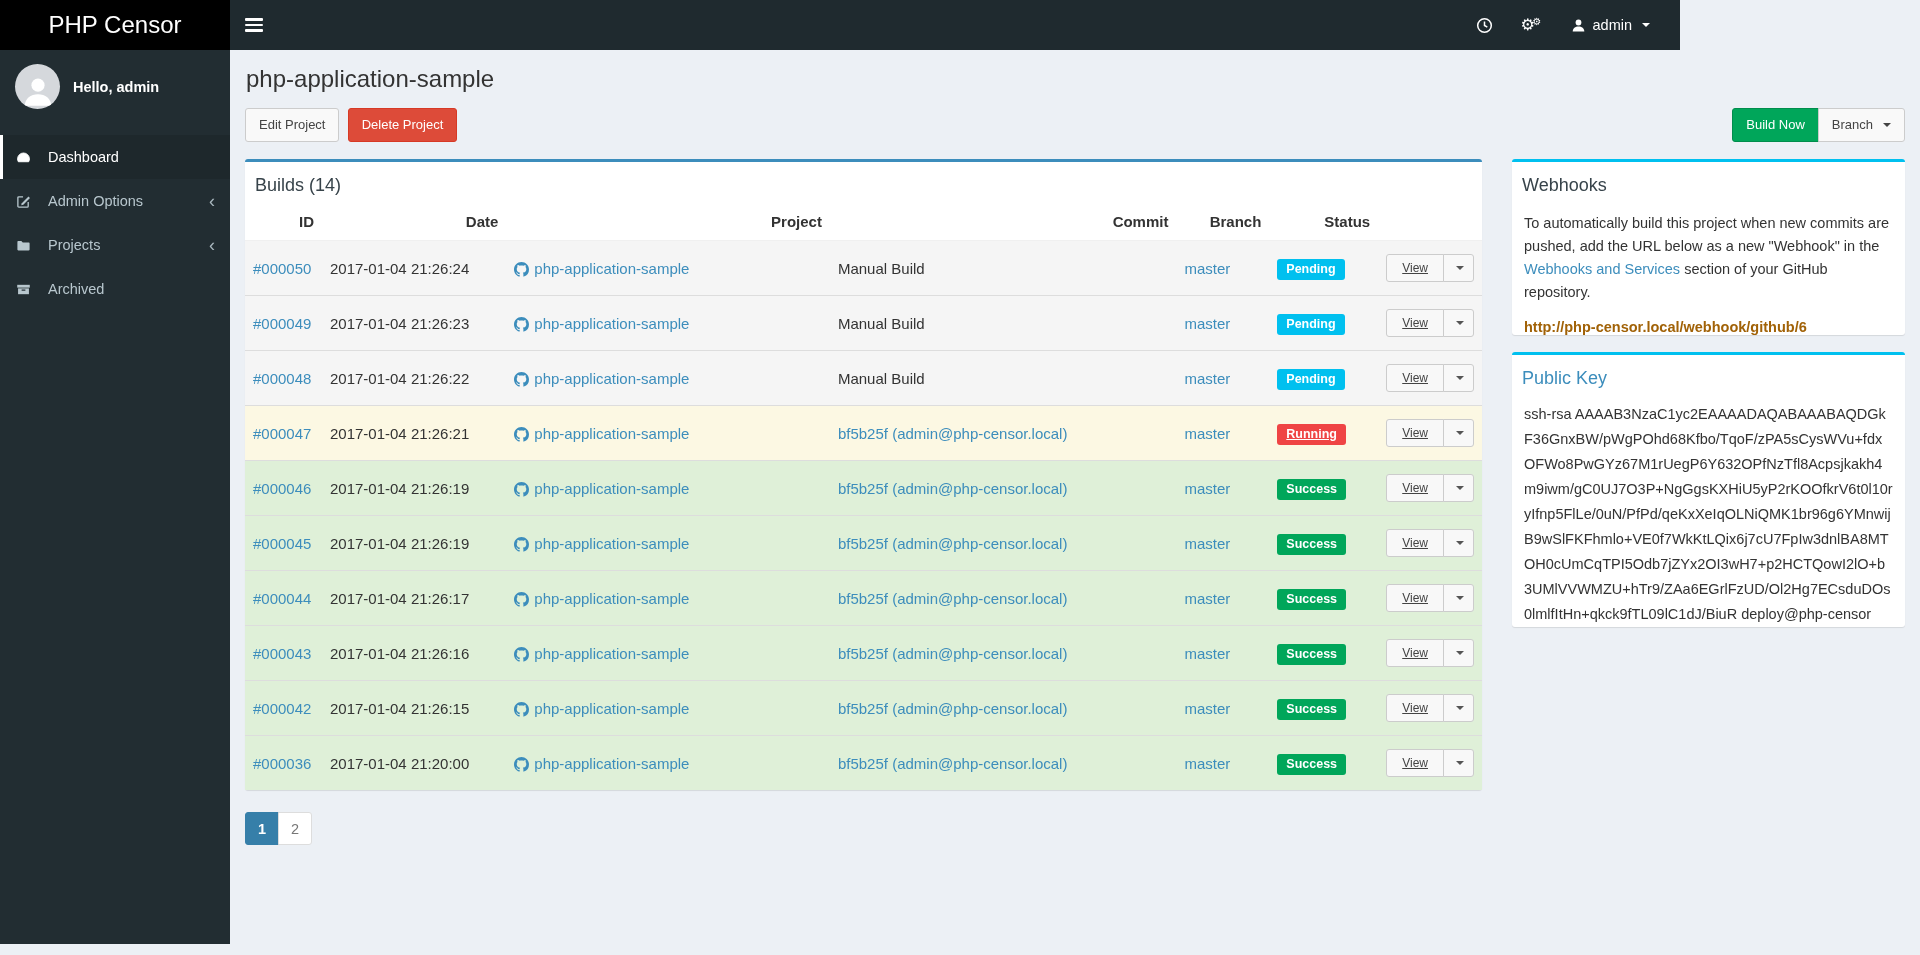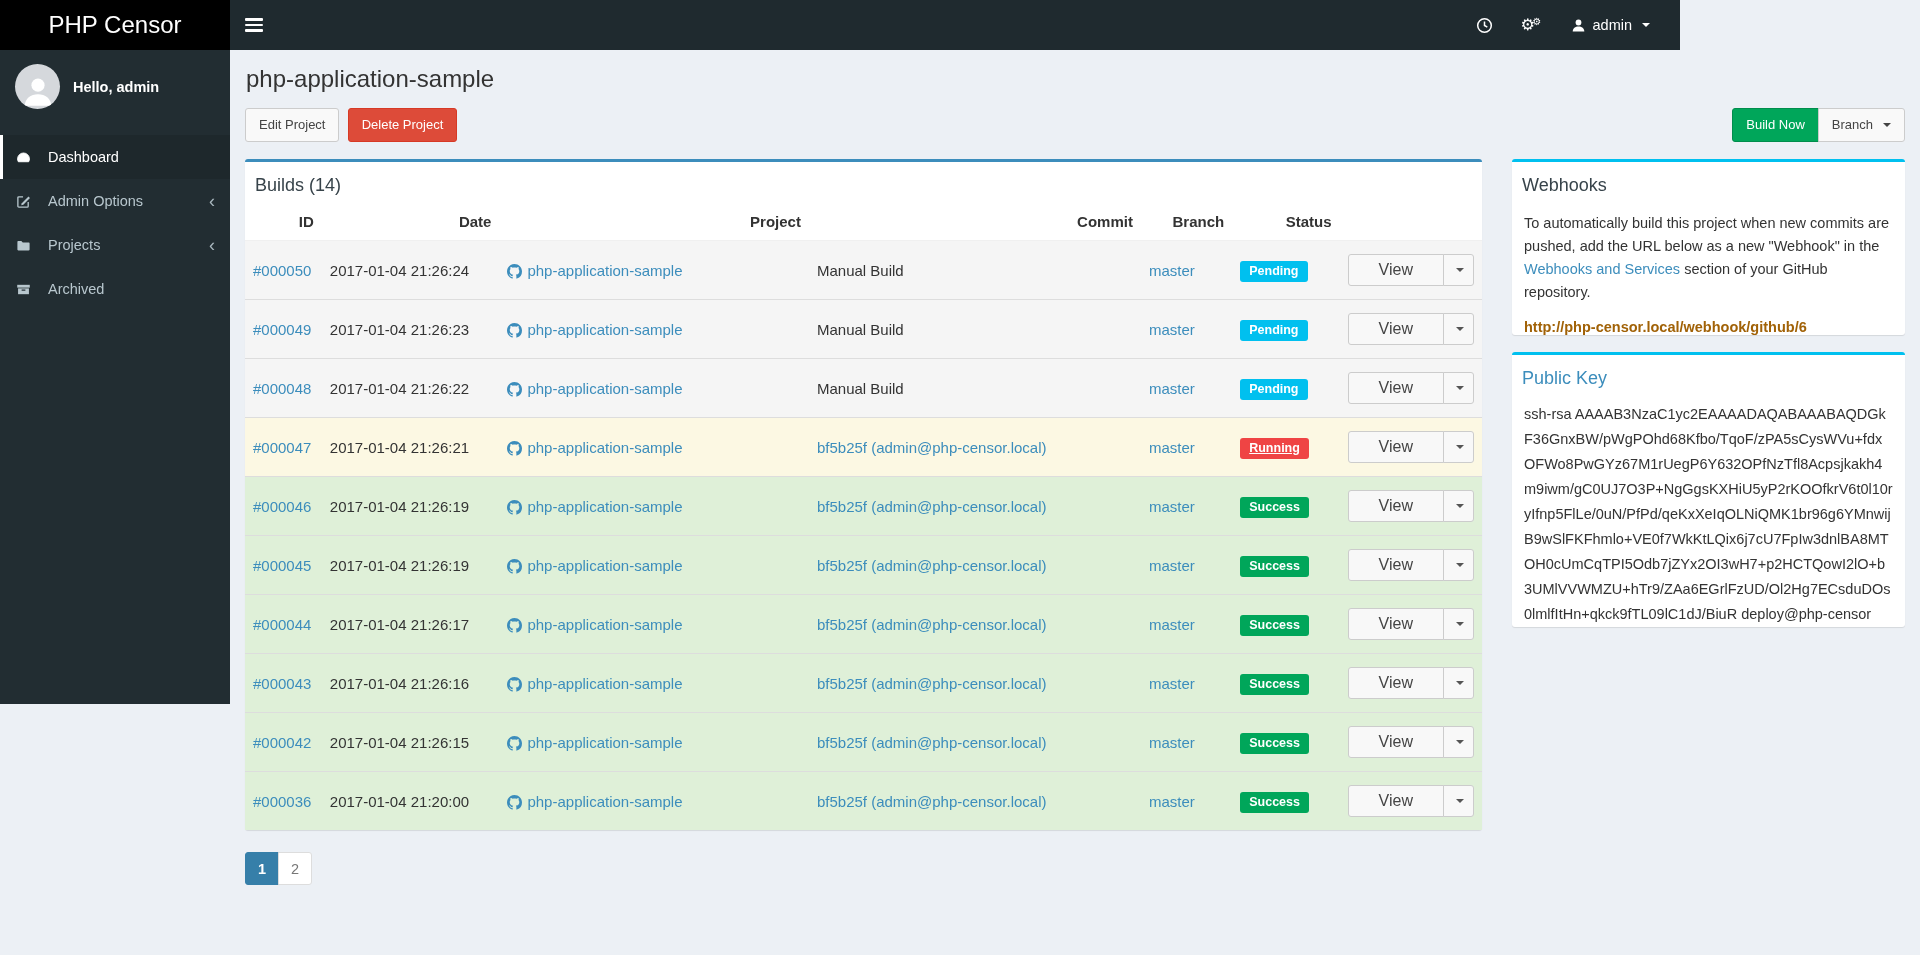"Hello, admin" .sidebar { height: 654px -> 894px }
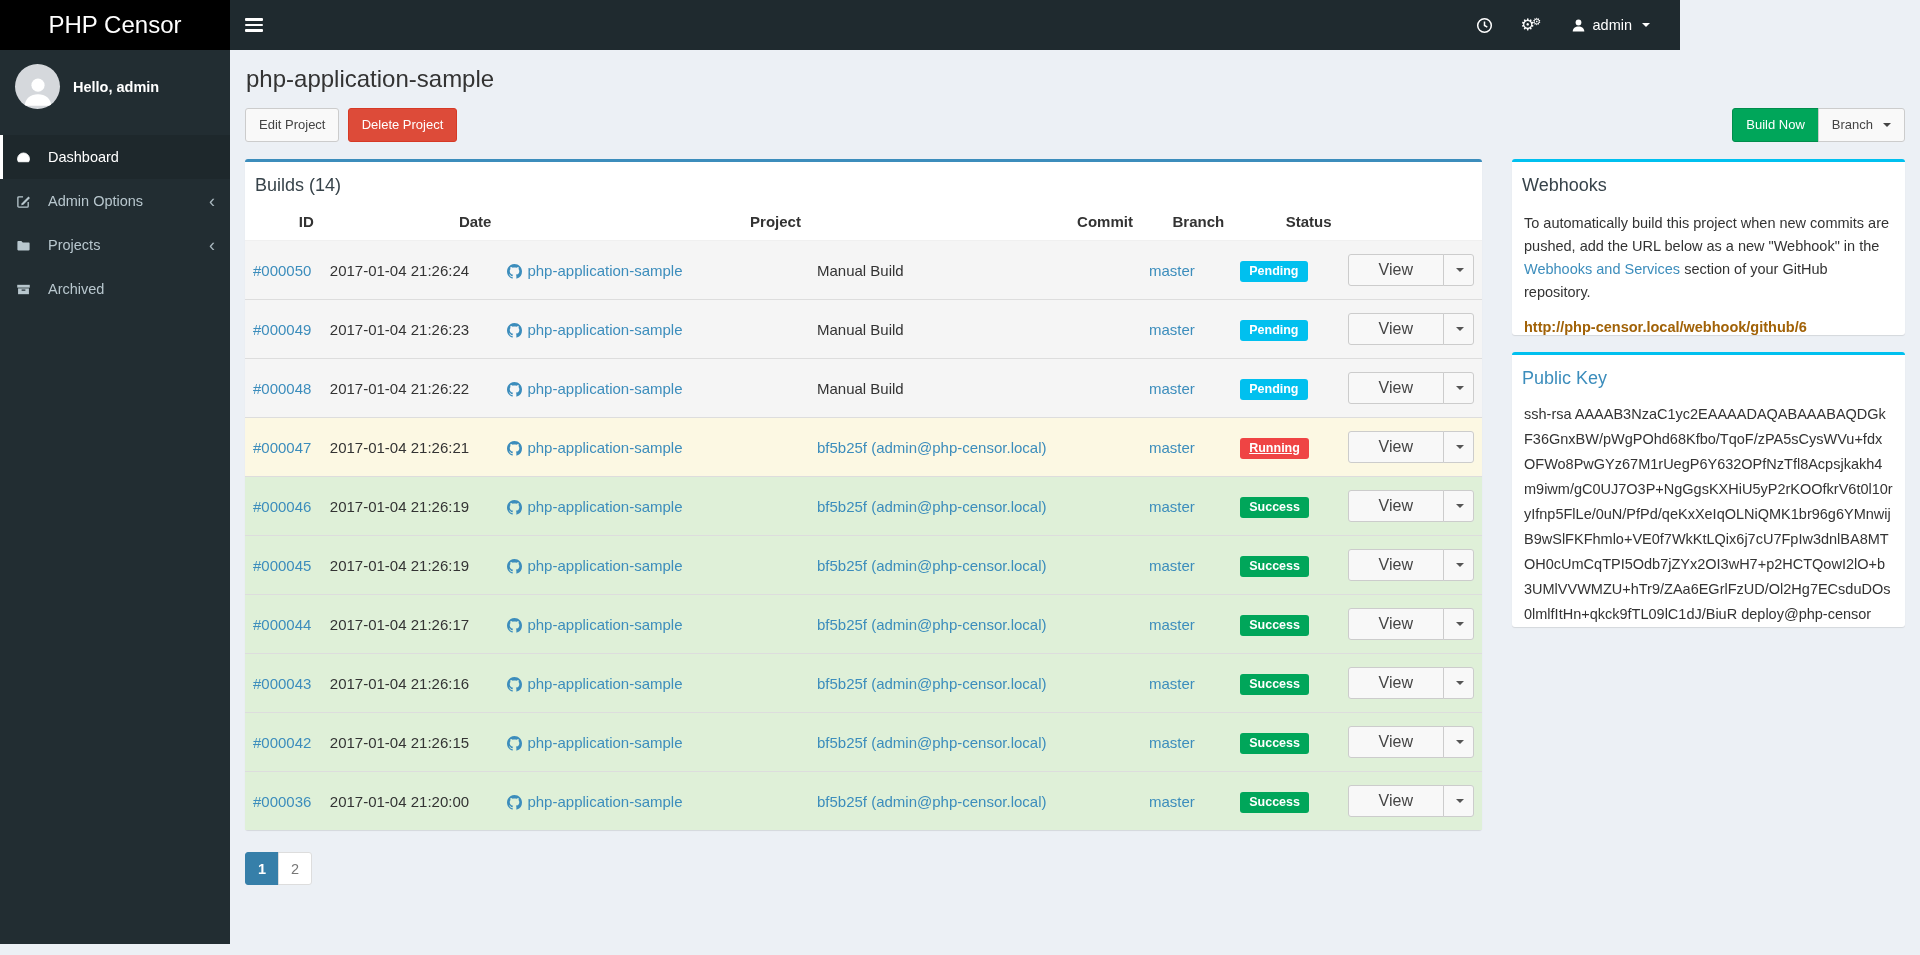"View" .view-btn { font-size: 16px -> 12px; padding: 6px 30px -> 6px 15px; text-decoration: none -> underline }
